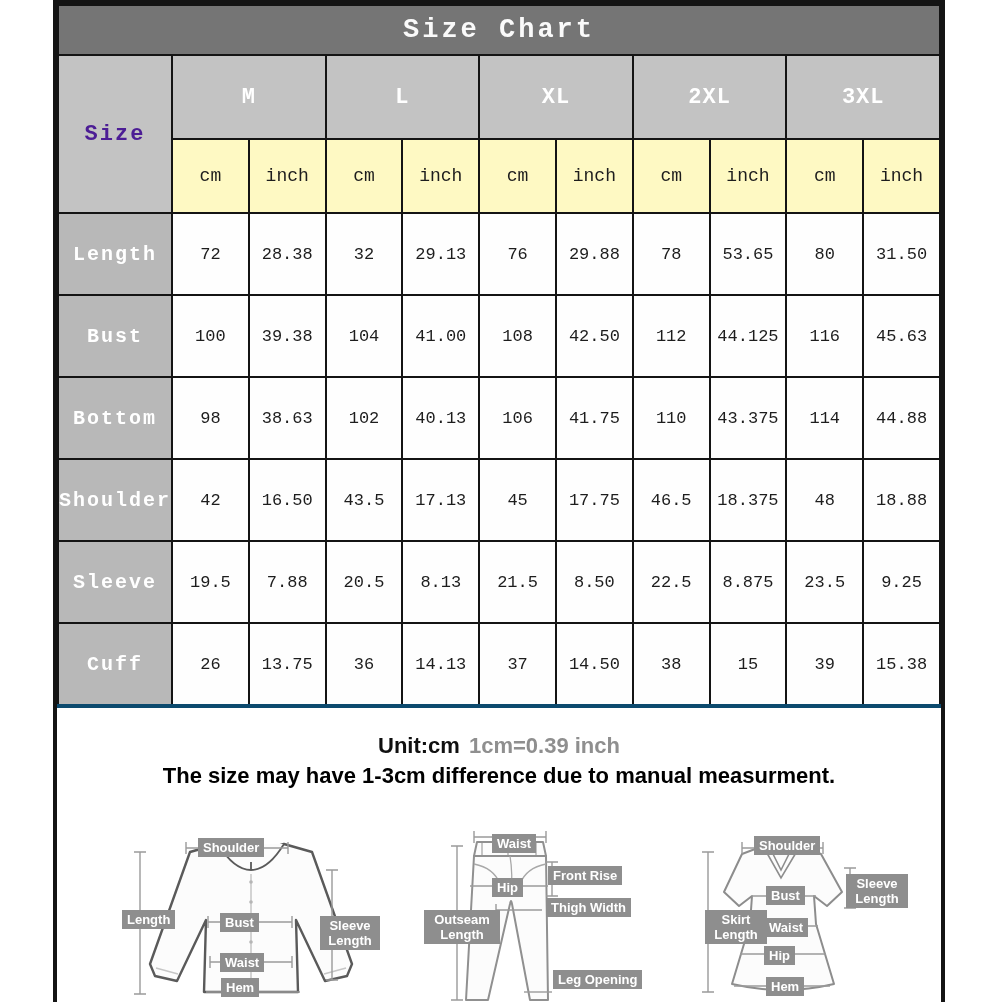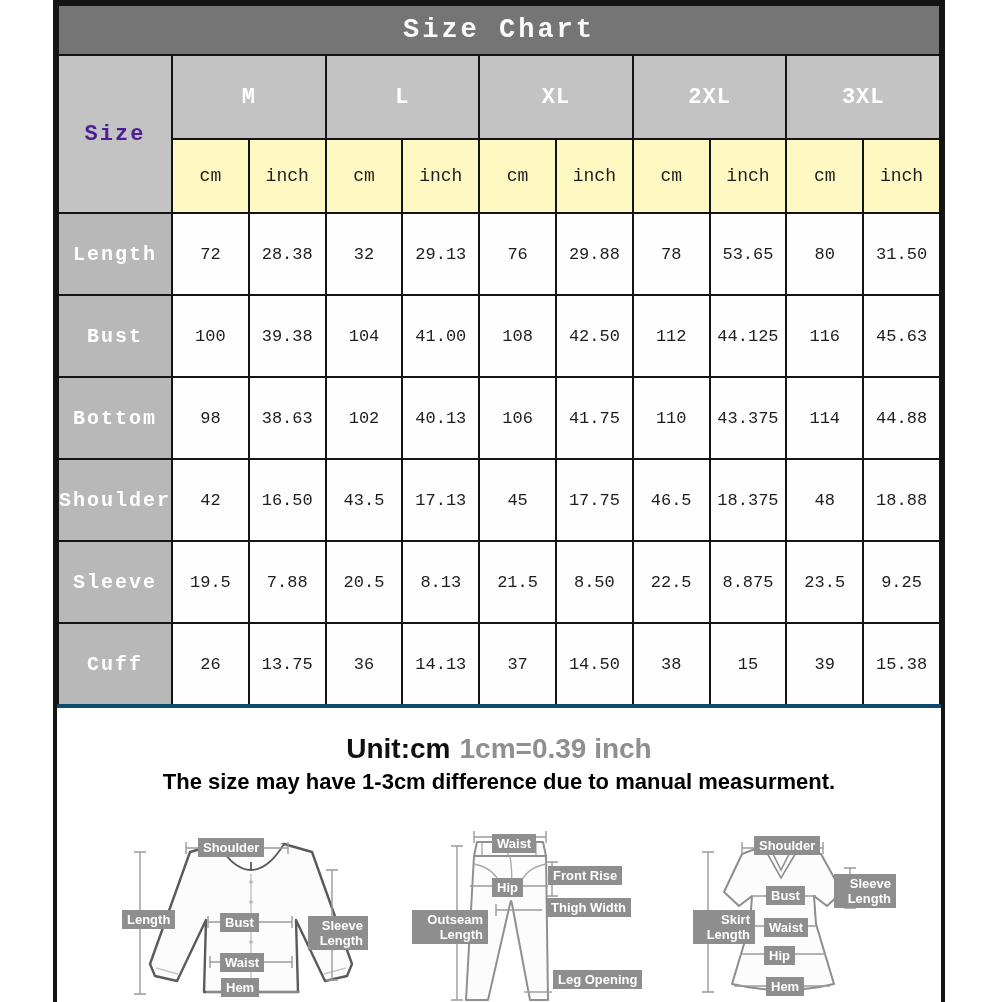"Unit:cm 1cm=0.39 inch" .note-line1 { font-size: 28px -> 22px }
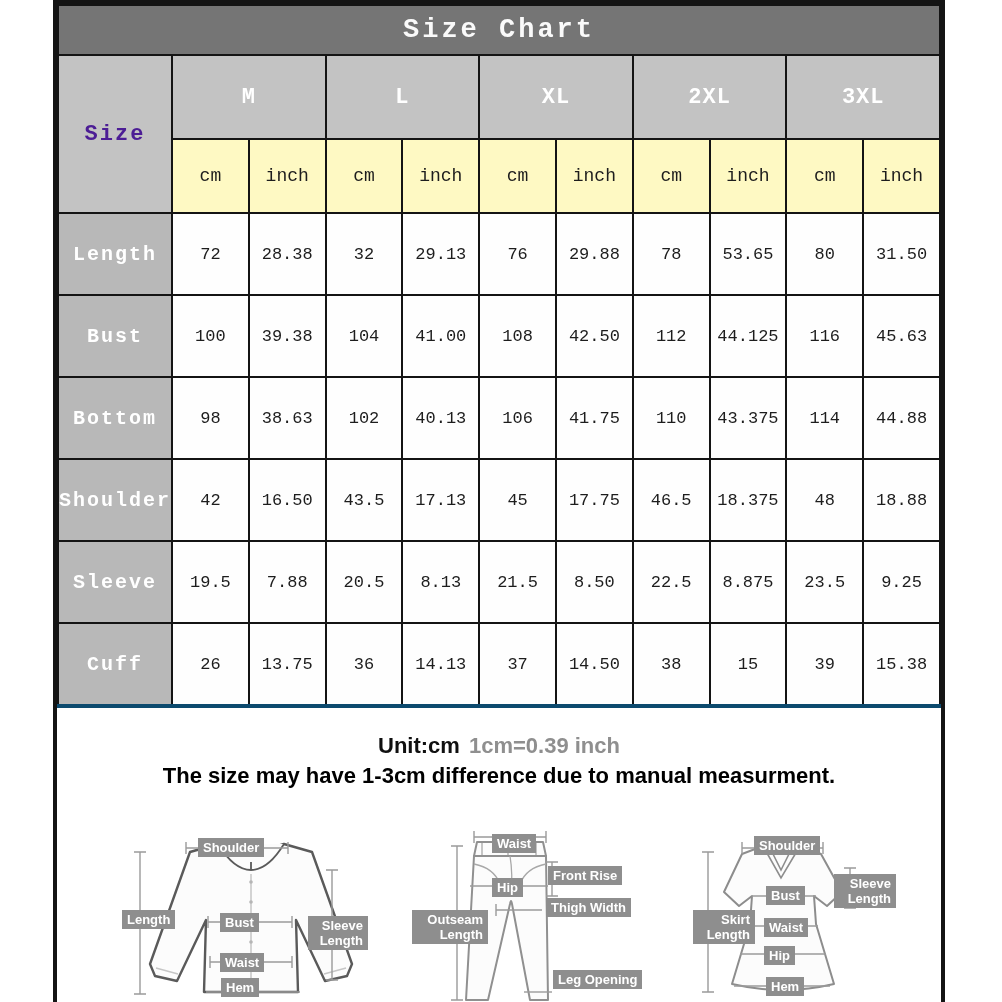"Sleeve Length" .badge.wrap { margin-left: none -> 12px; text-align: right -> center }
